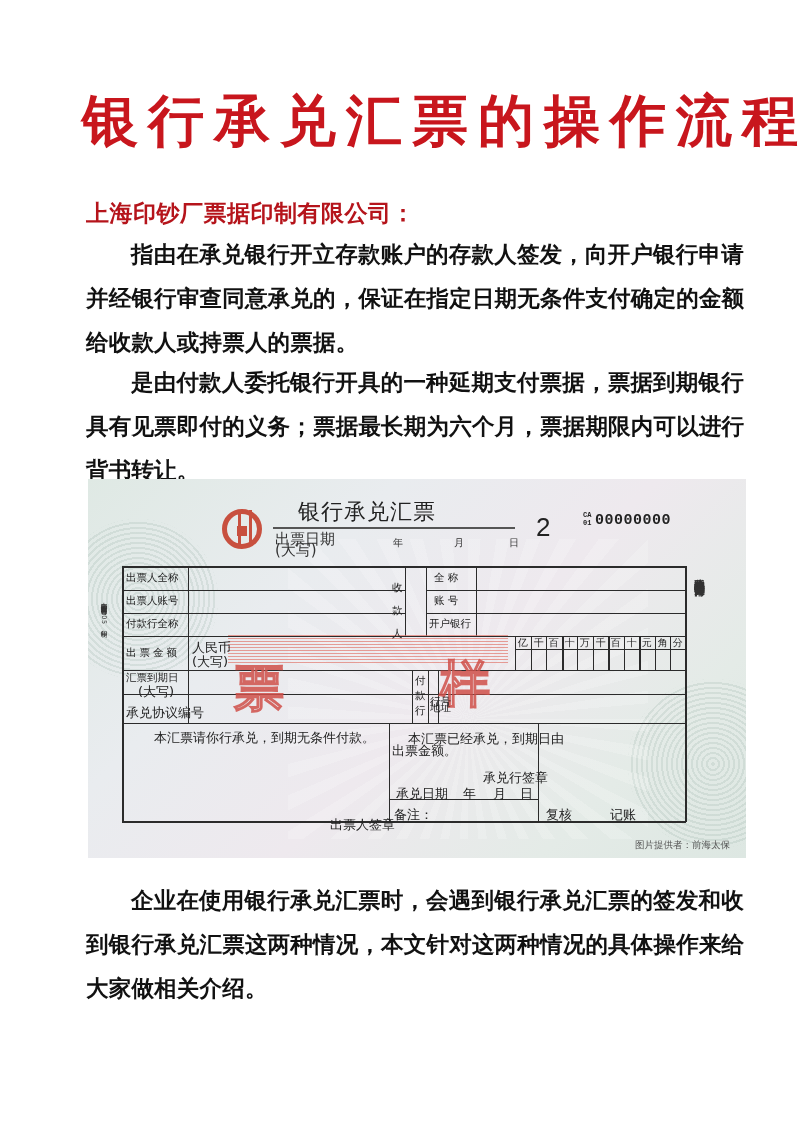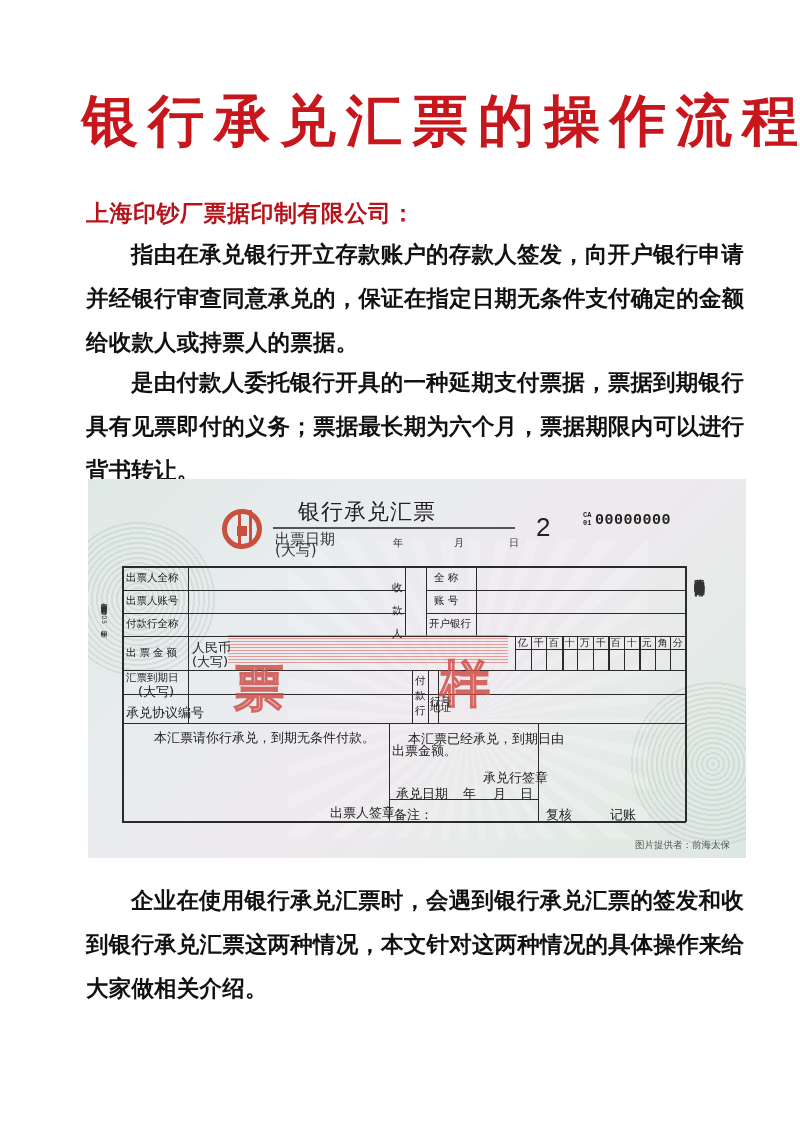"出票人签章" div.lbl { top: 325px -> 337px }
